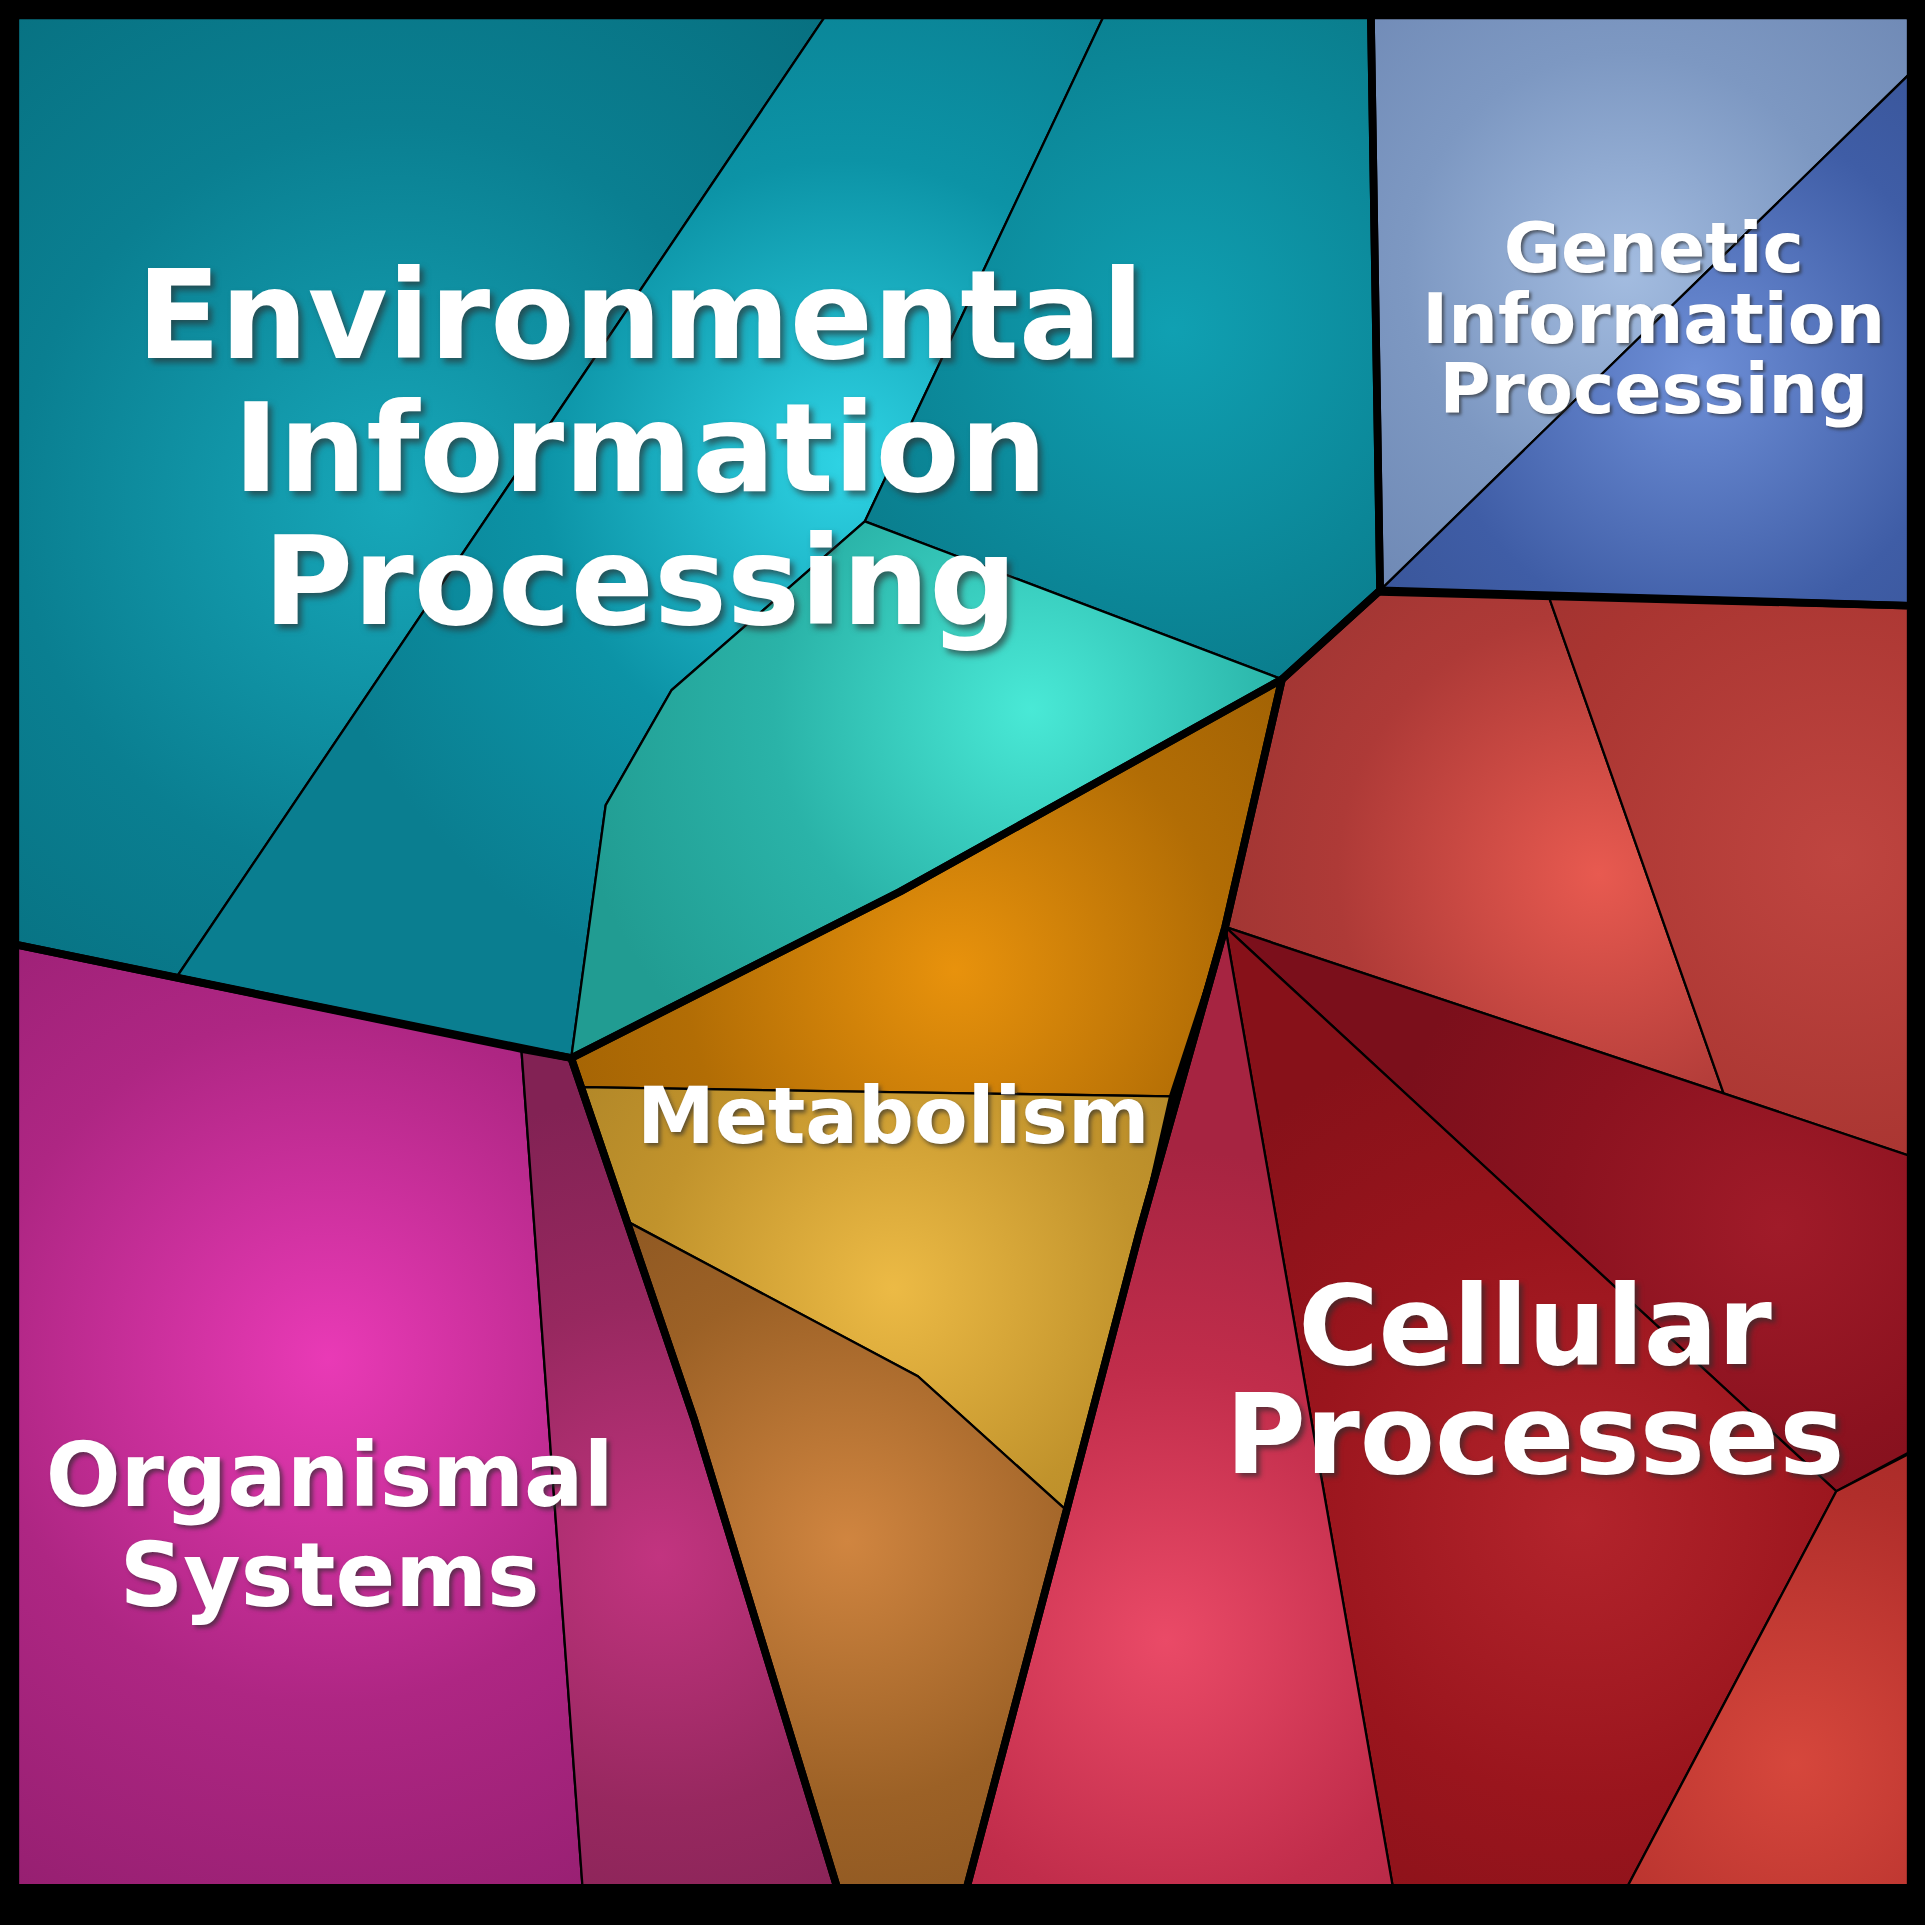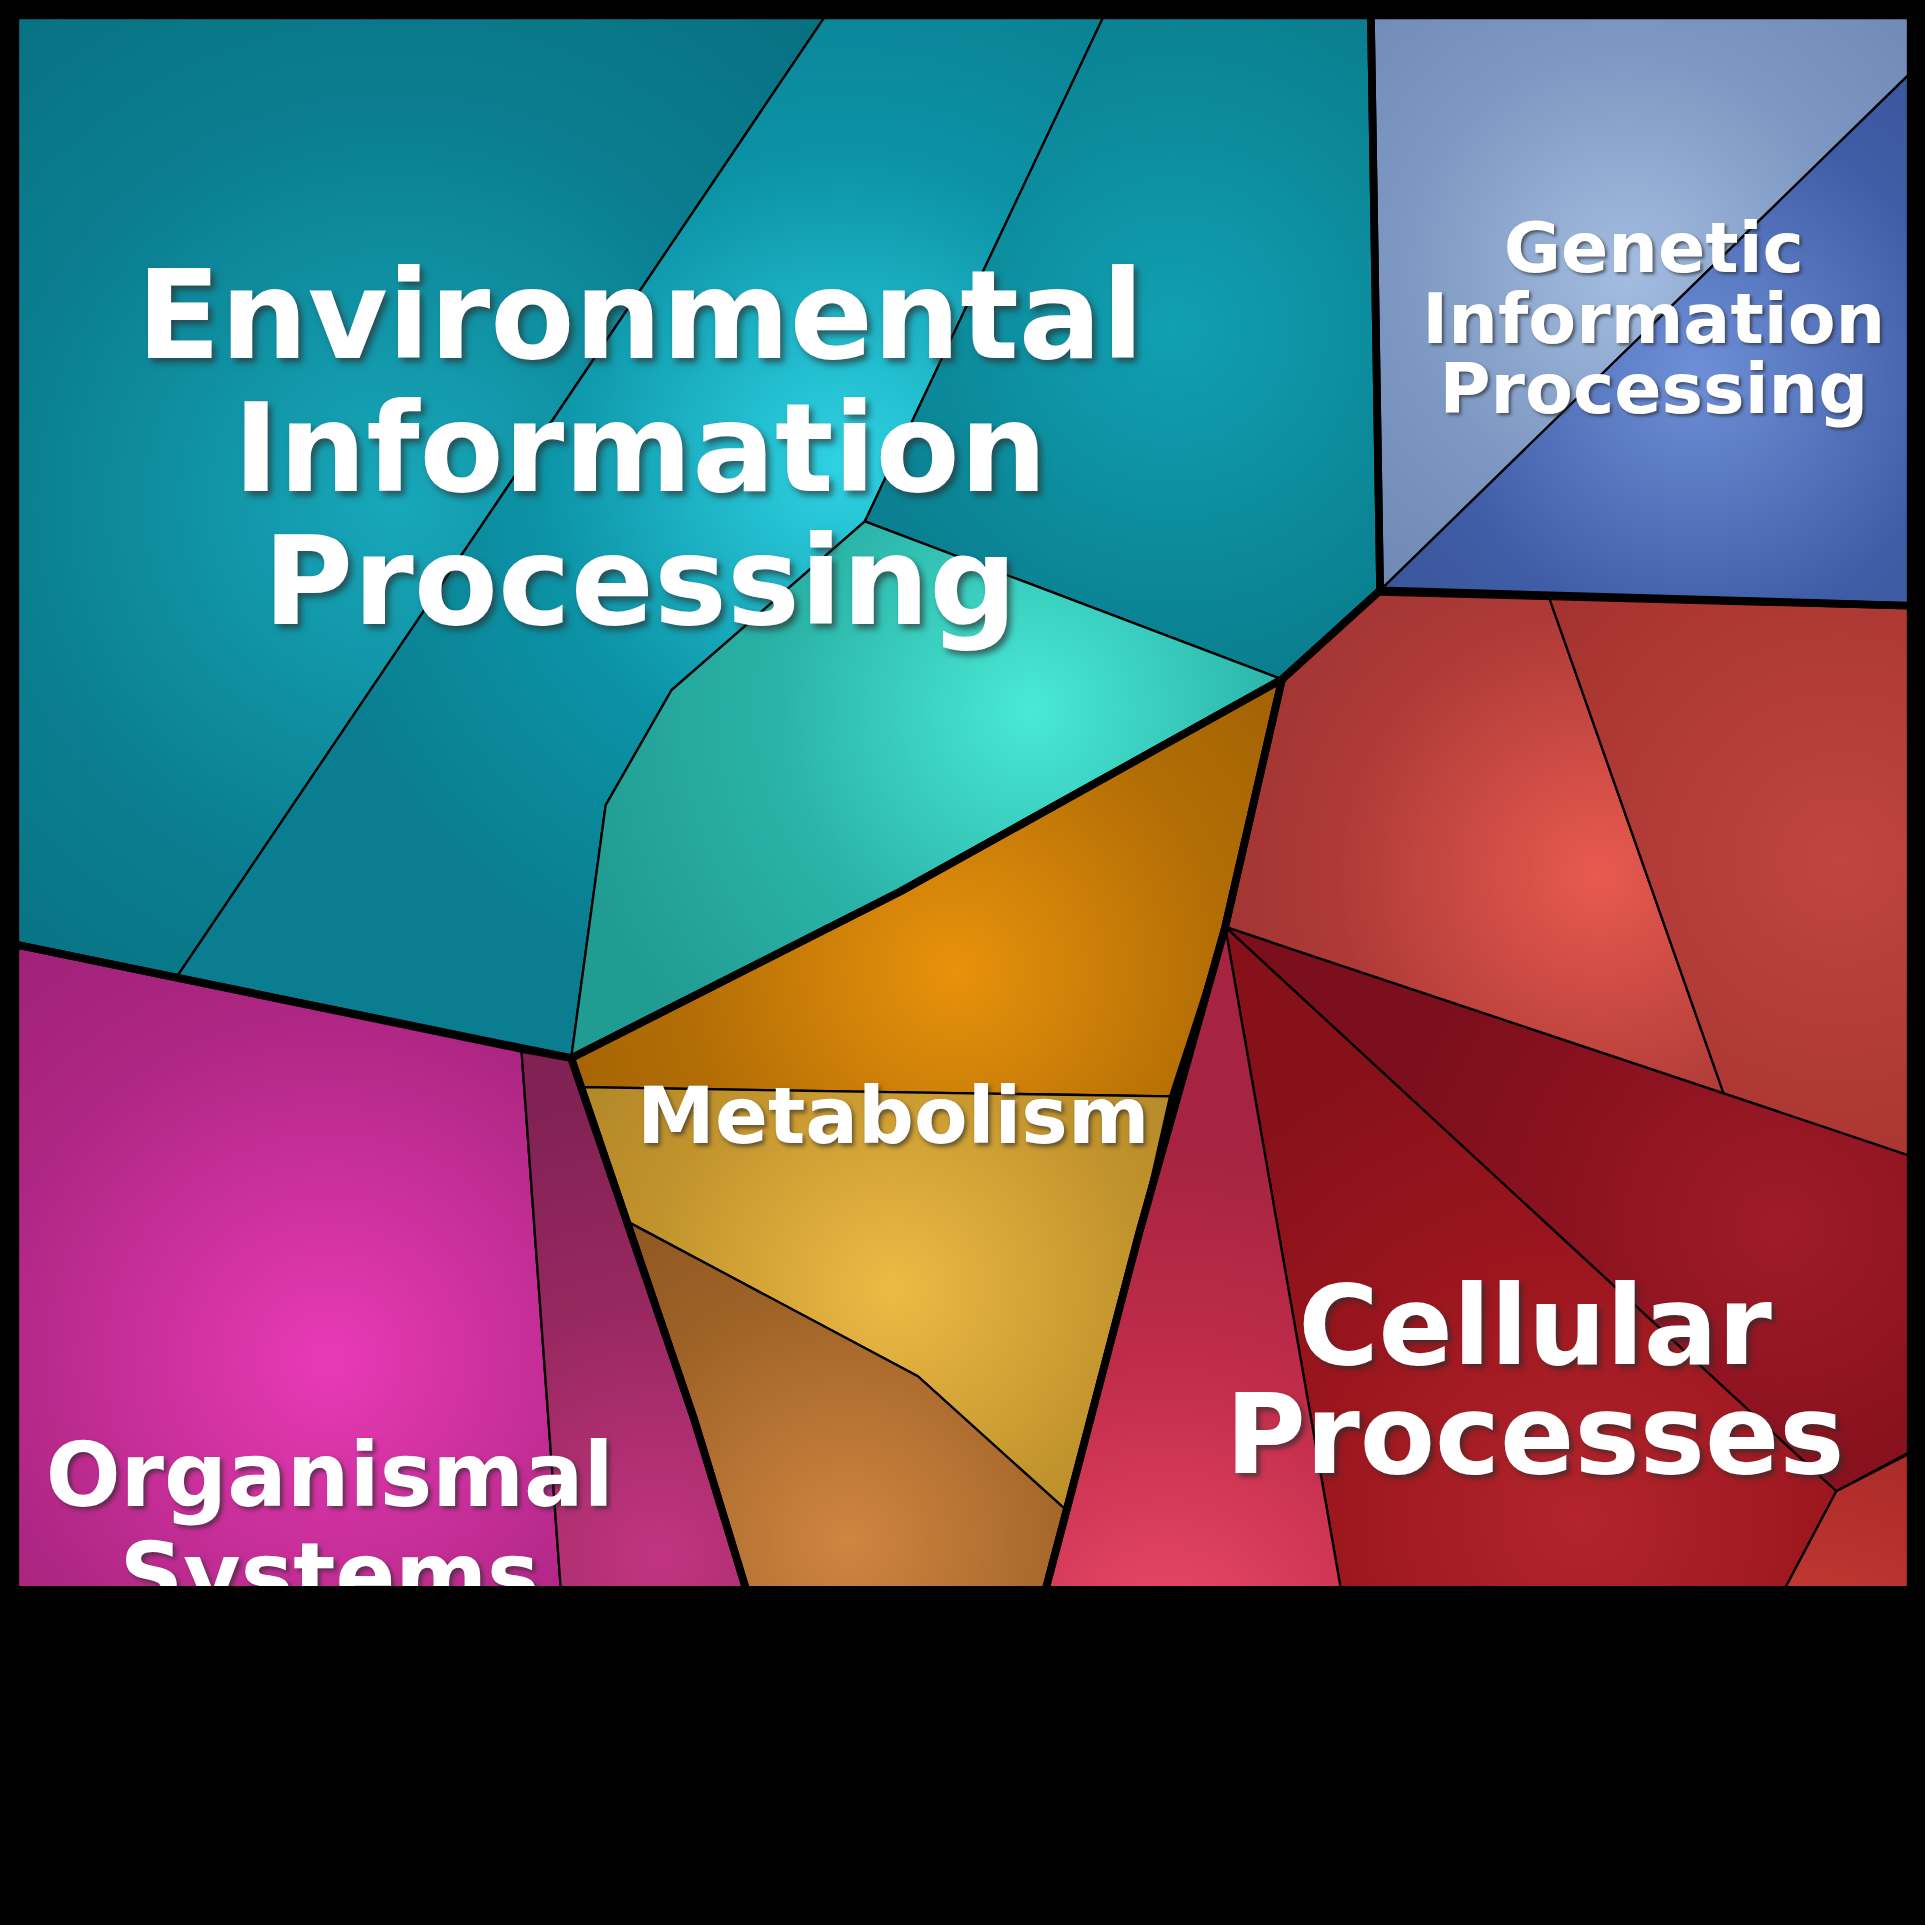"Environmental" .stage { height: 1586px -> 1884px }
